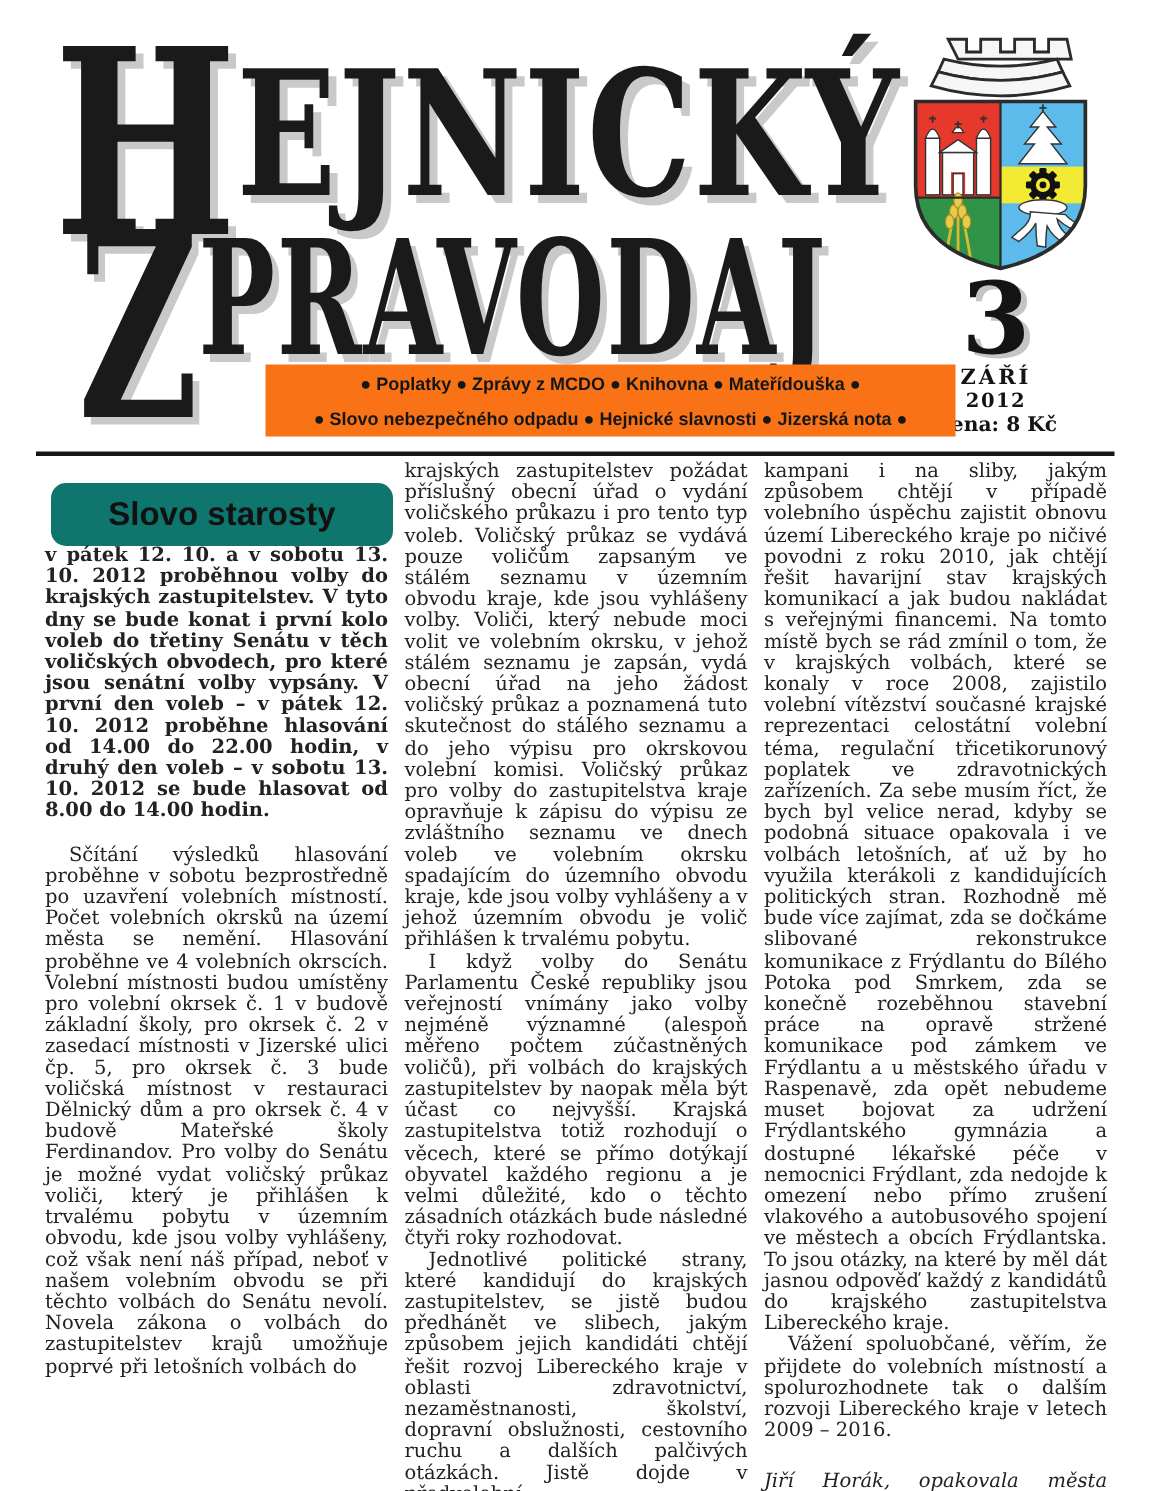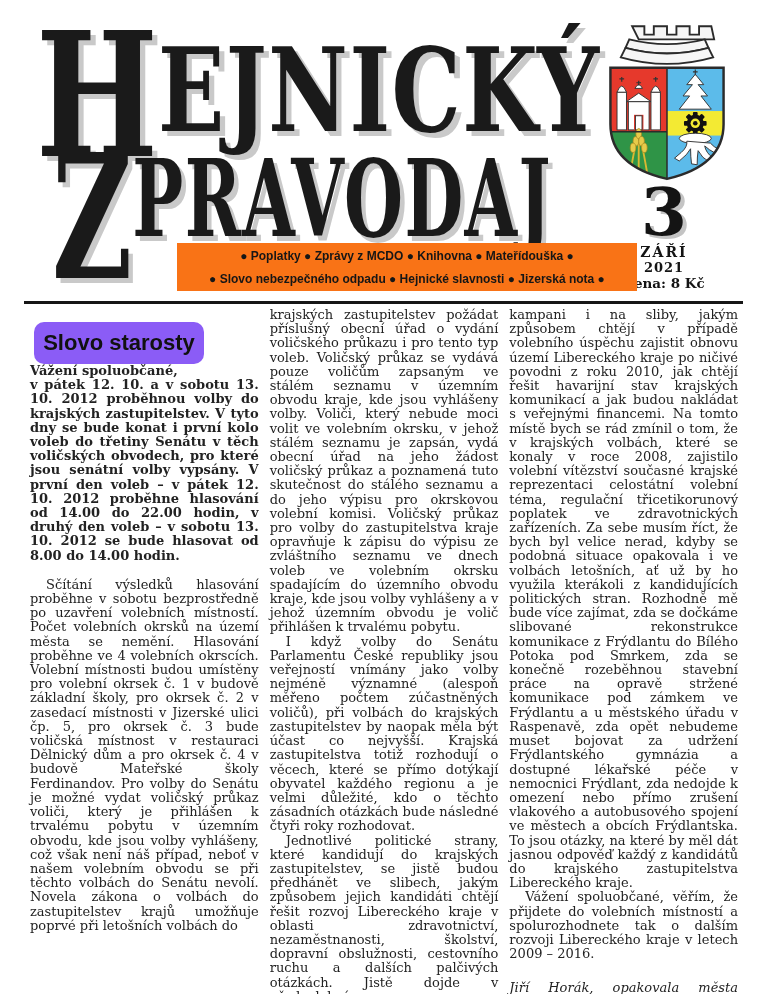"2021" div.issue-year { text: 2021 -> 2012 }
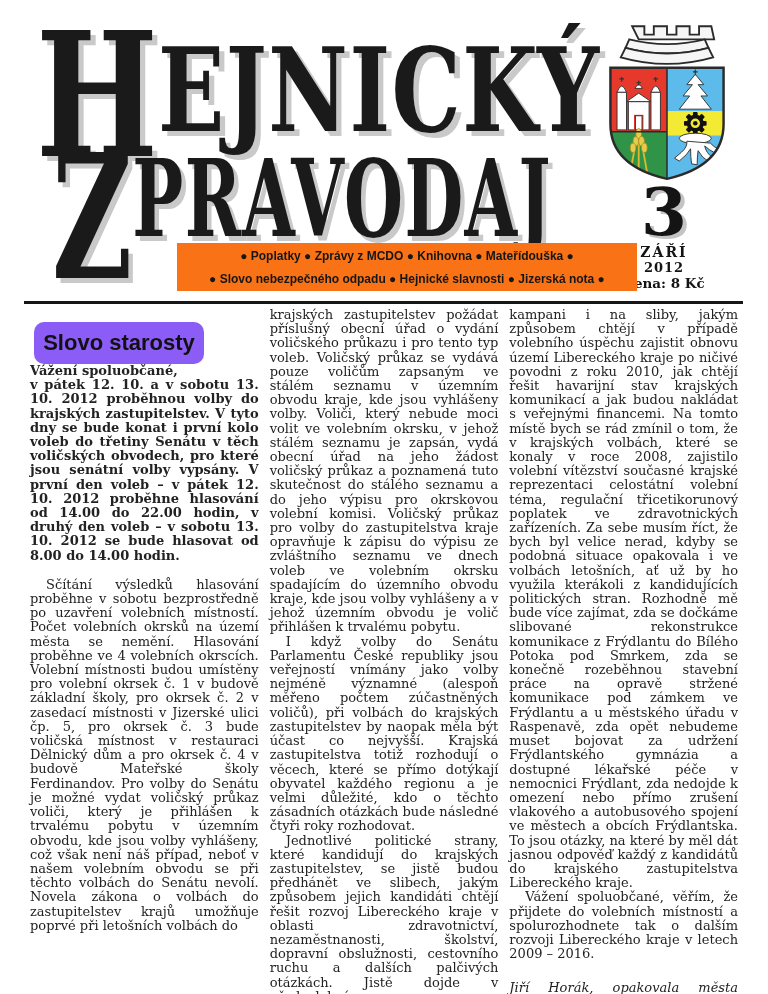"Slovo starosty" .headline-box { background: #8b5cf6 -> #0f766e; padding: 8px 1px -> 8px 30px }
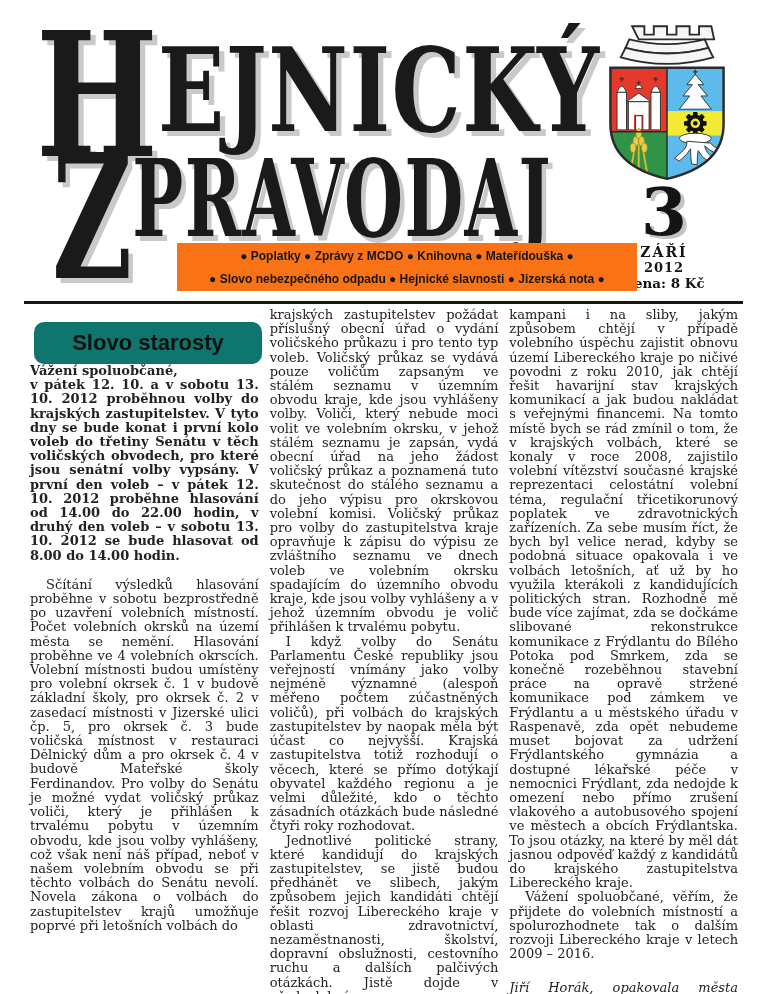"Vážení spoluobčané," p.salutation { html: <p>Vážení spoluobčané,</p> -> none }
